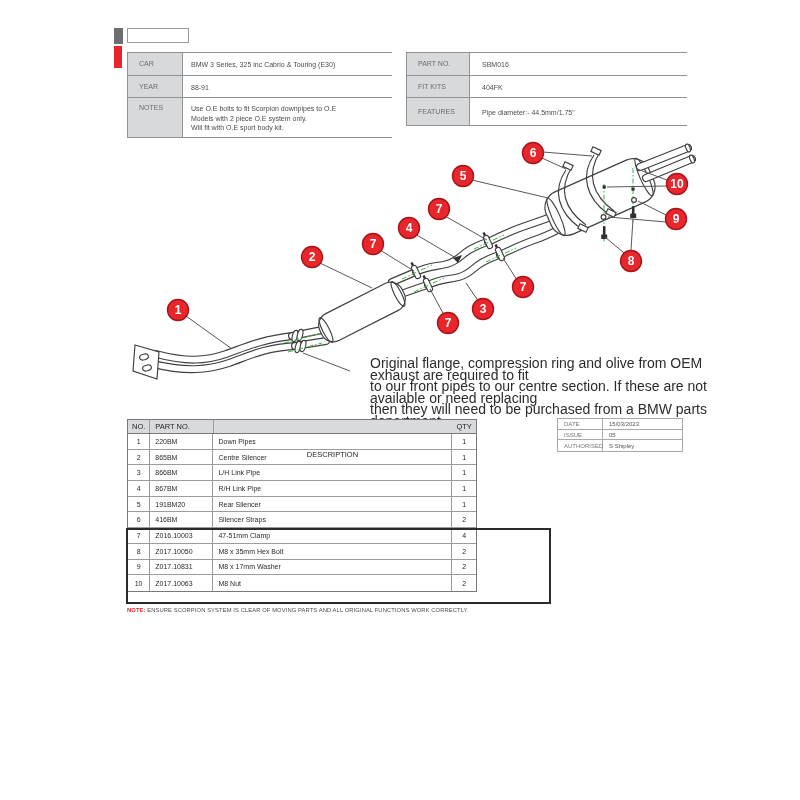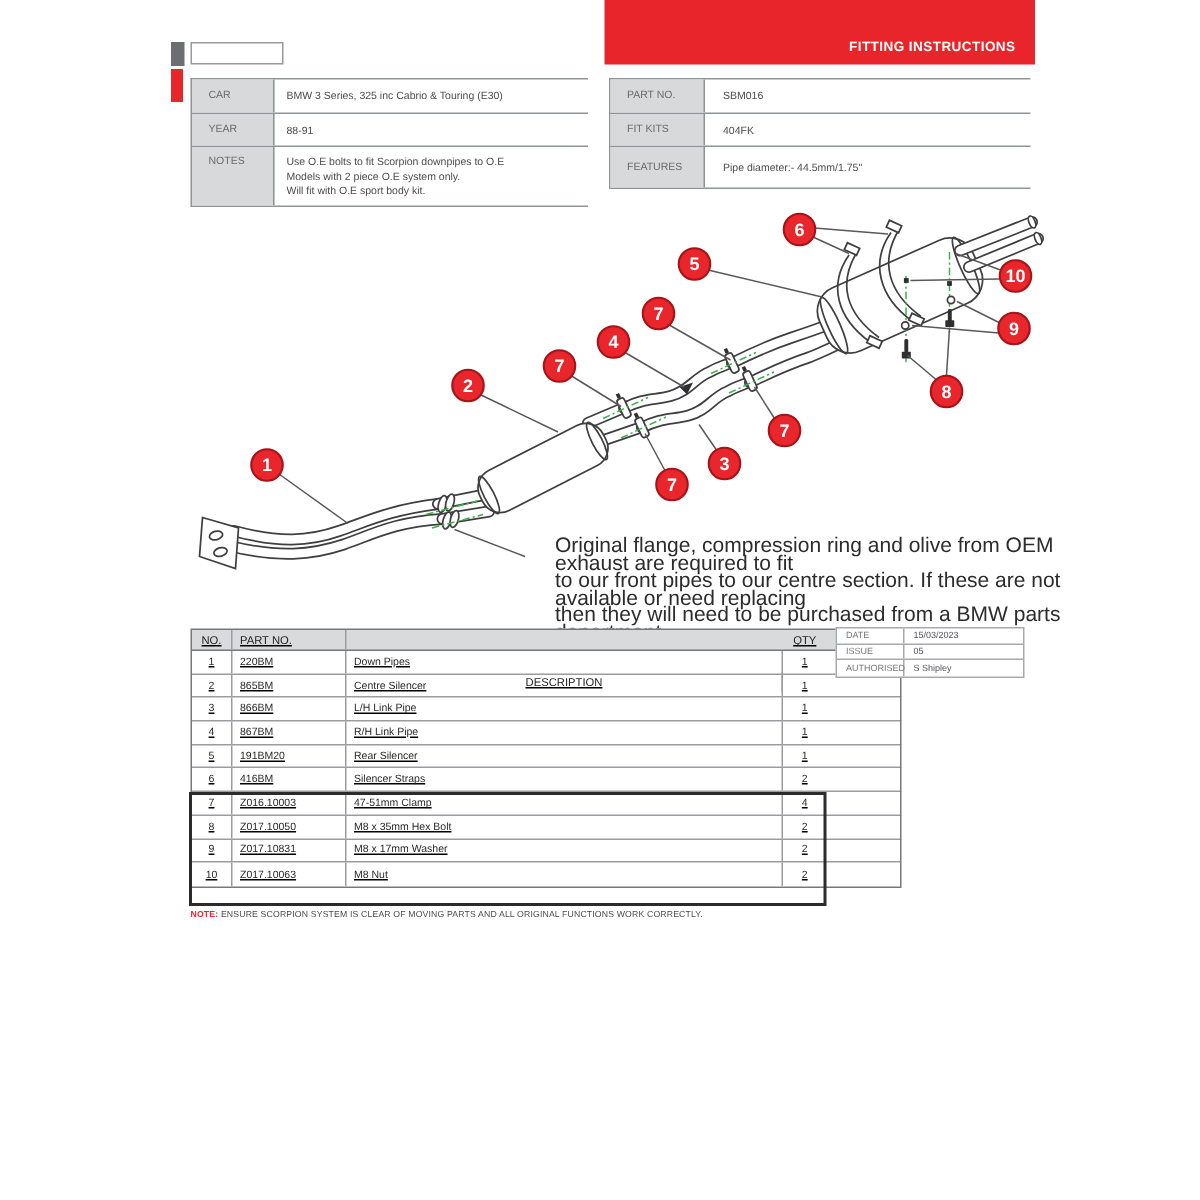"FITTING INSTRUCTIONS" div.abs { html: <div>FITTING INSTRUCTIONS</div> -> none }
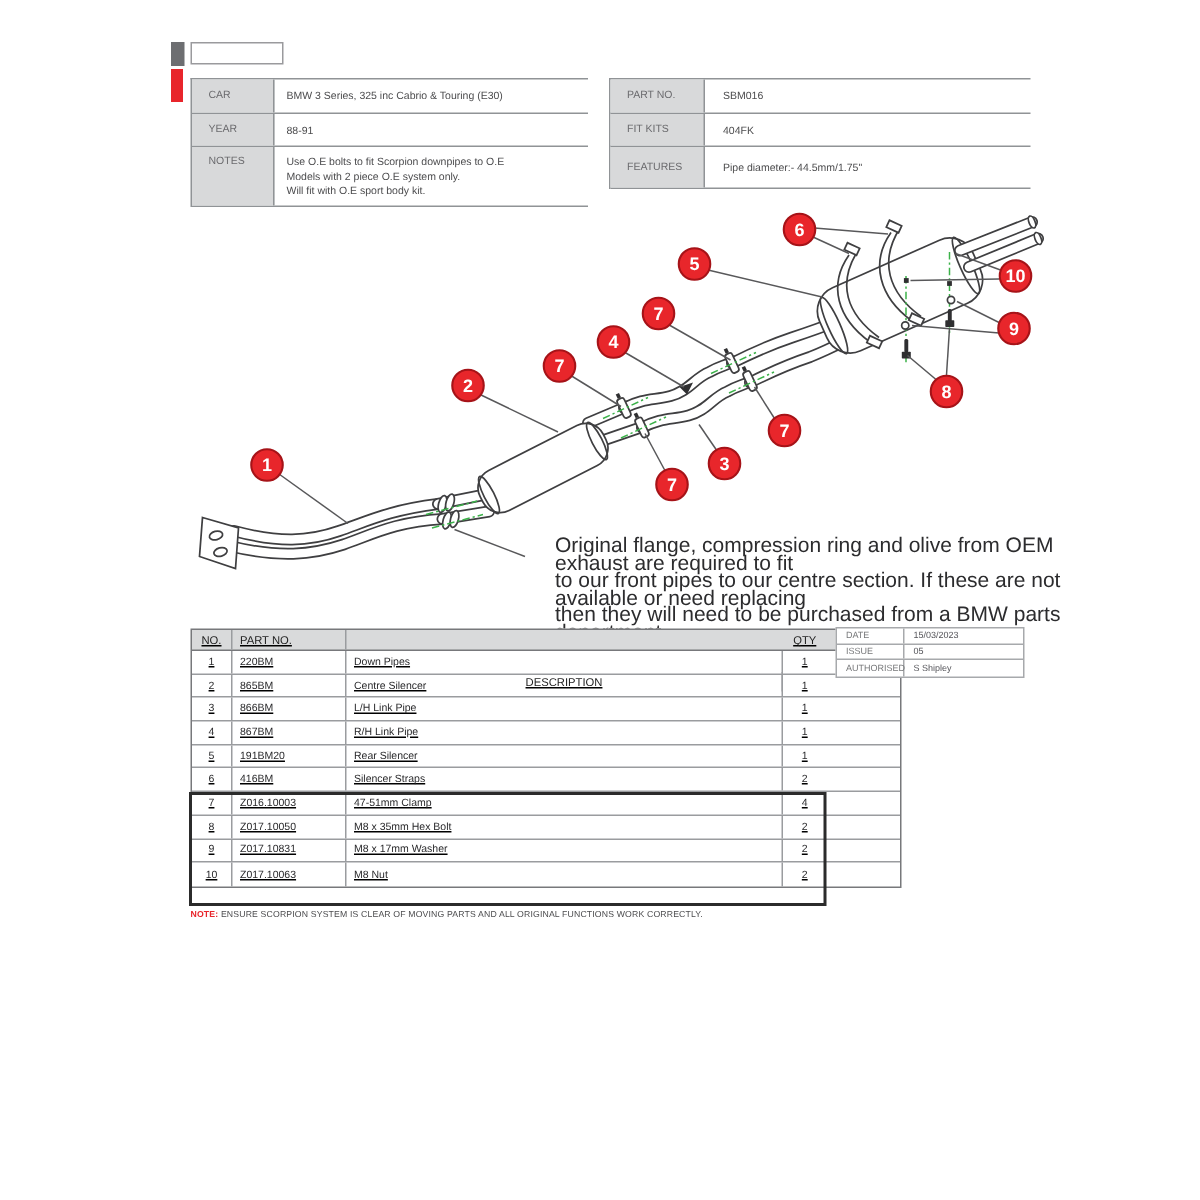"NO." #ptable { text-decoration: underline -> none; width: 474px -> 350px }
